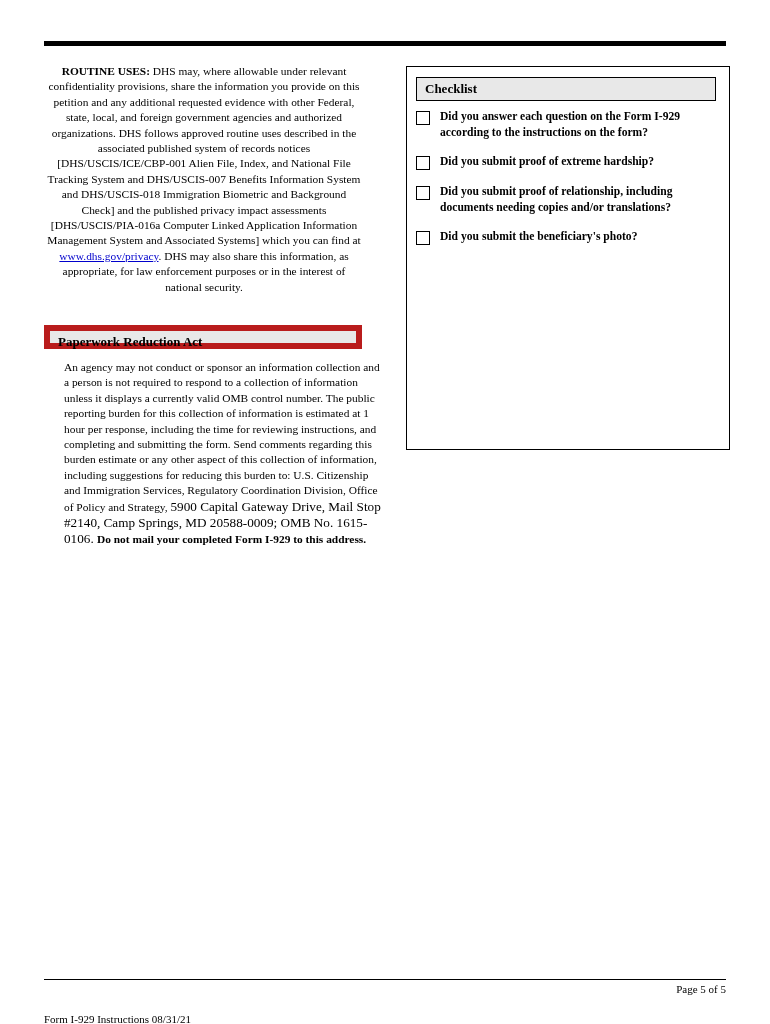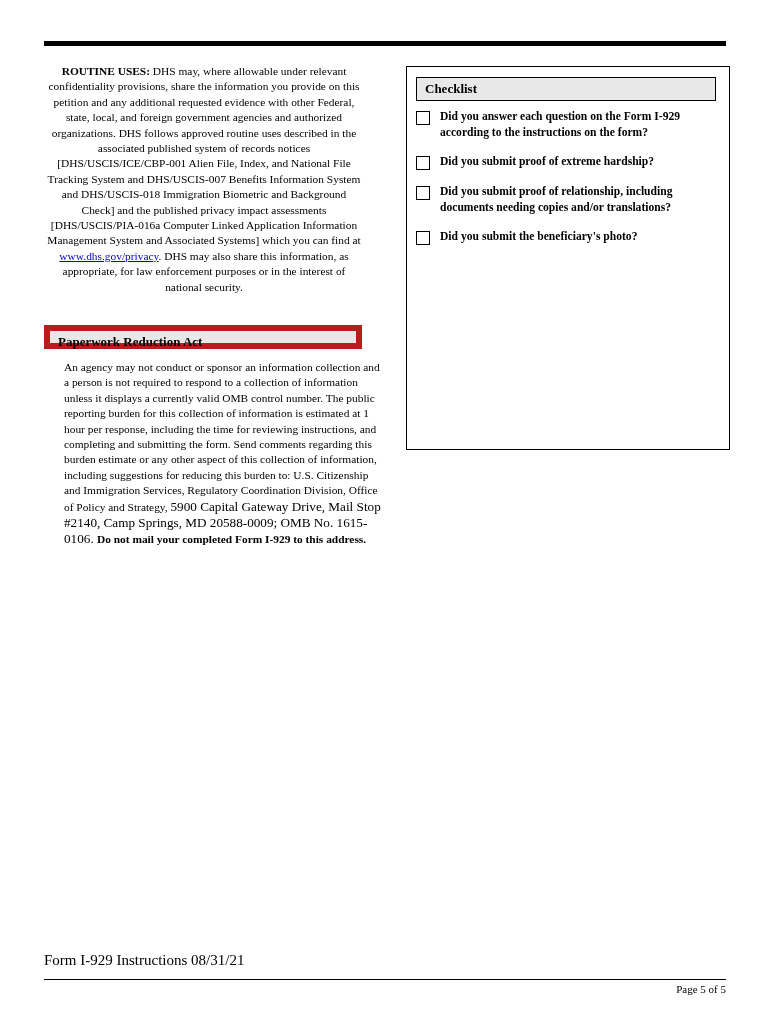"Form I-929 Instructions 08/31/21" .footer-left { font-size: 15px -> 11px; top: 952px -> 1013px }
